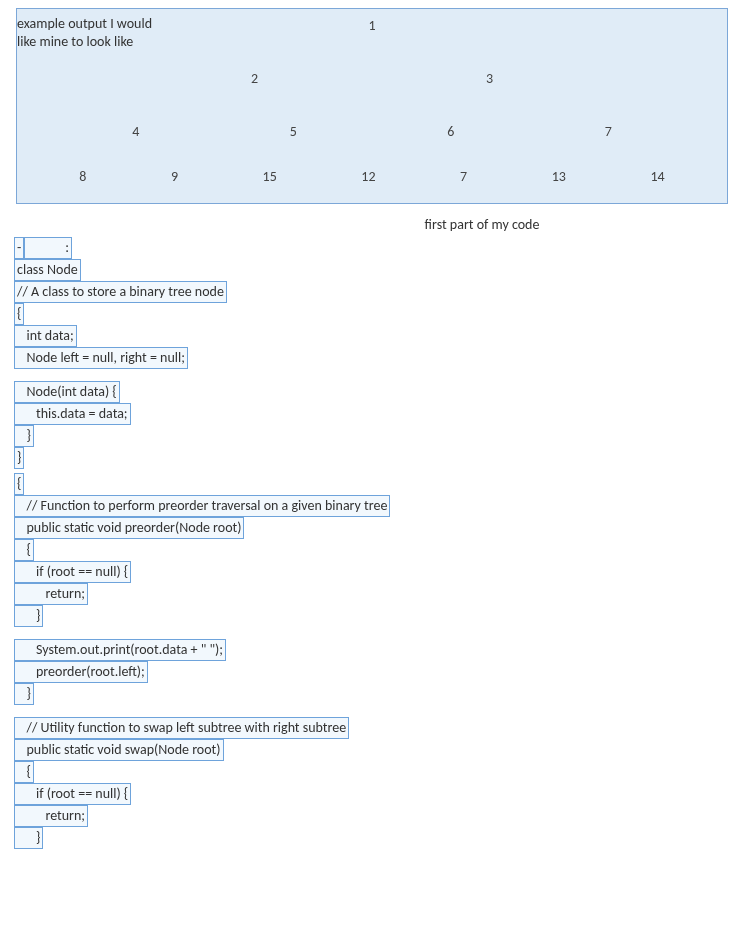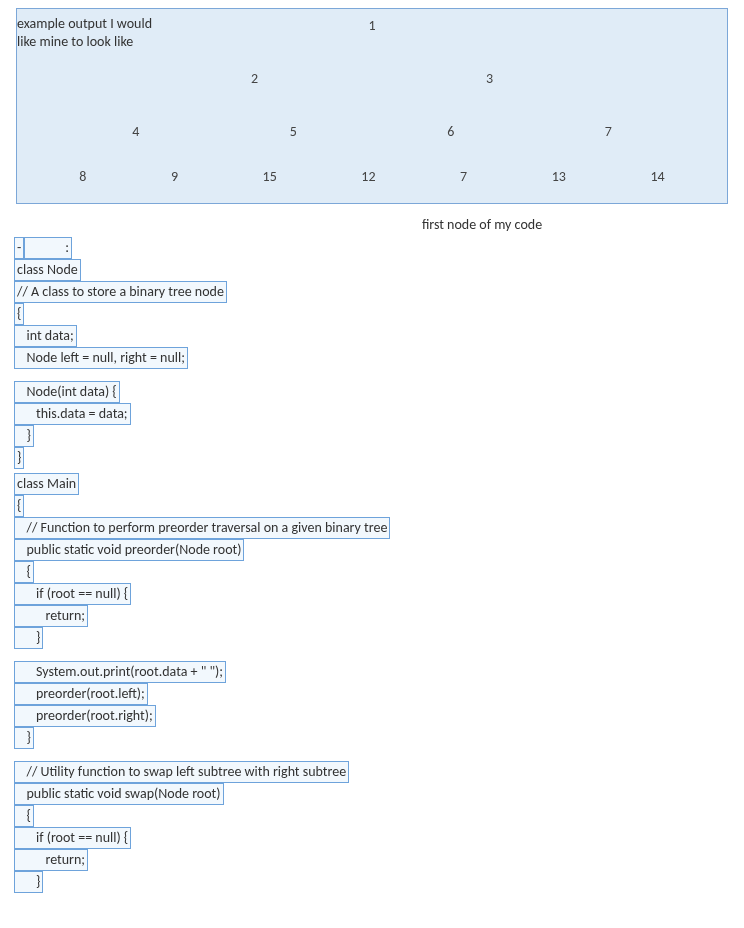"first node of my code" div.section-label { text: node -> part }
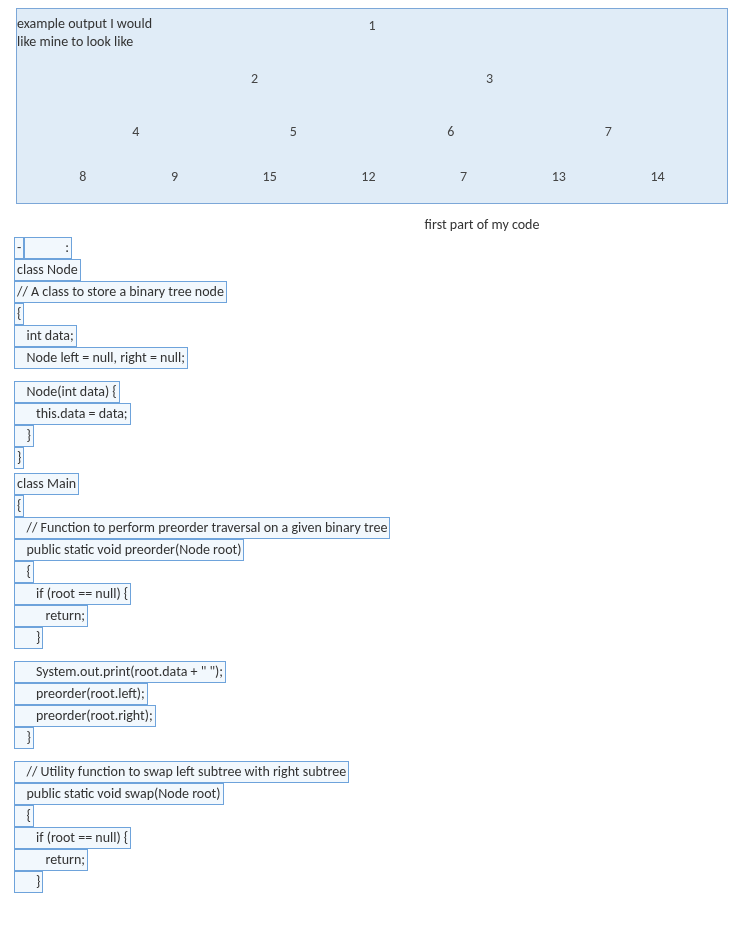"class Main" div.line { html: <div><span>class Main</span></div> -> none }
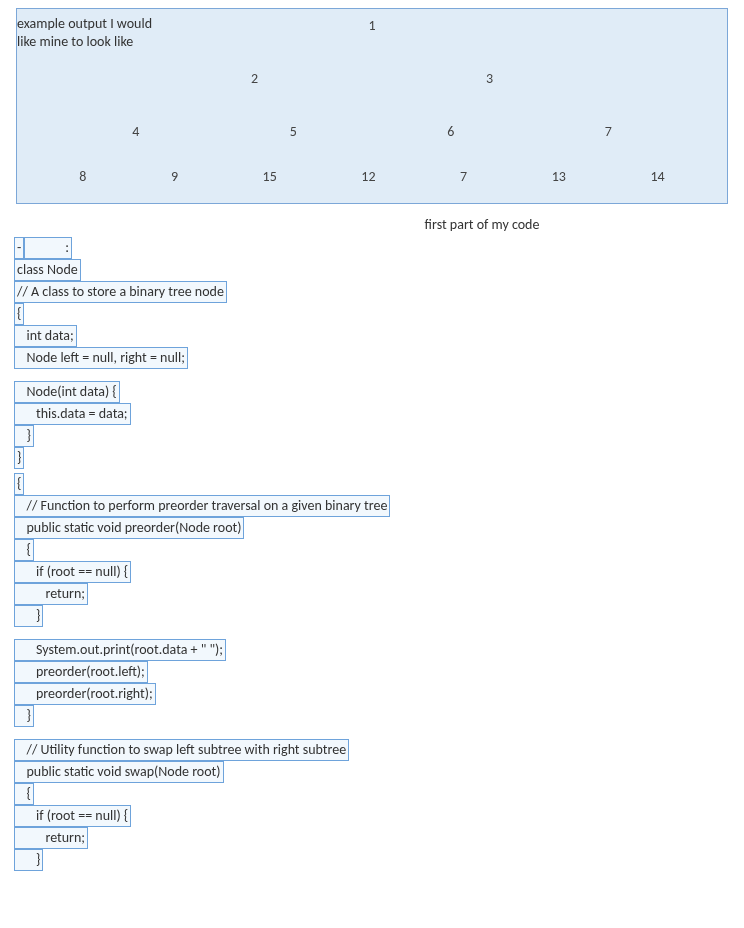"preorder(root.right);" div.line { html: <div><span> preorder(root.right);</span></div> -> none }
